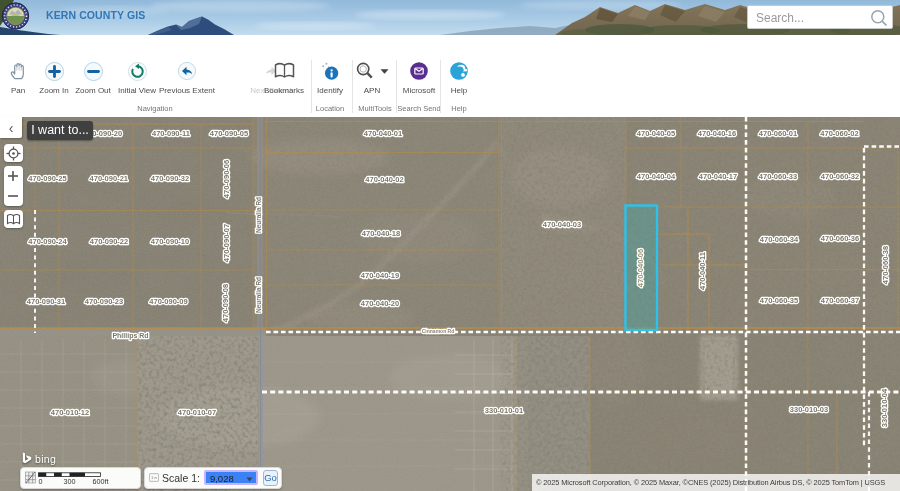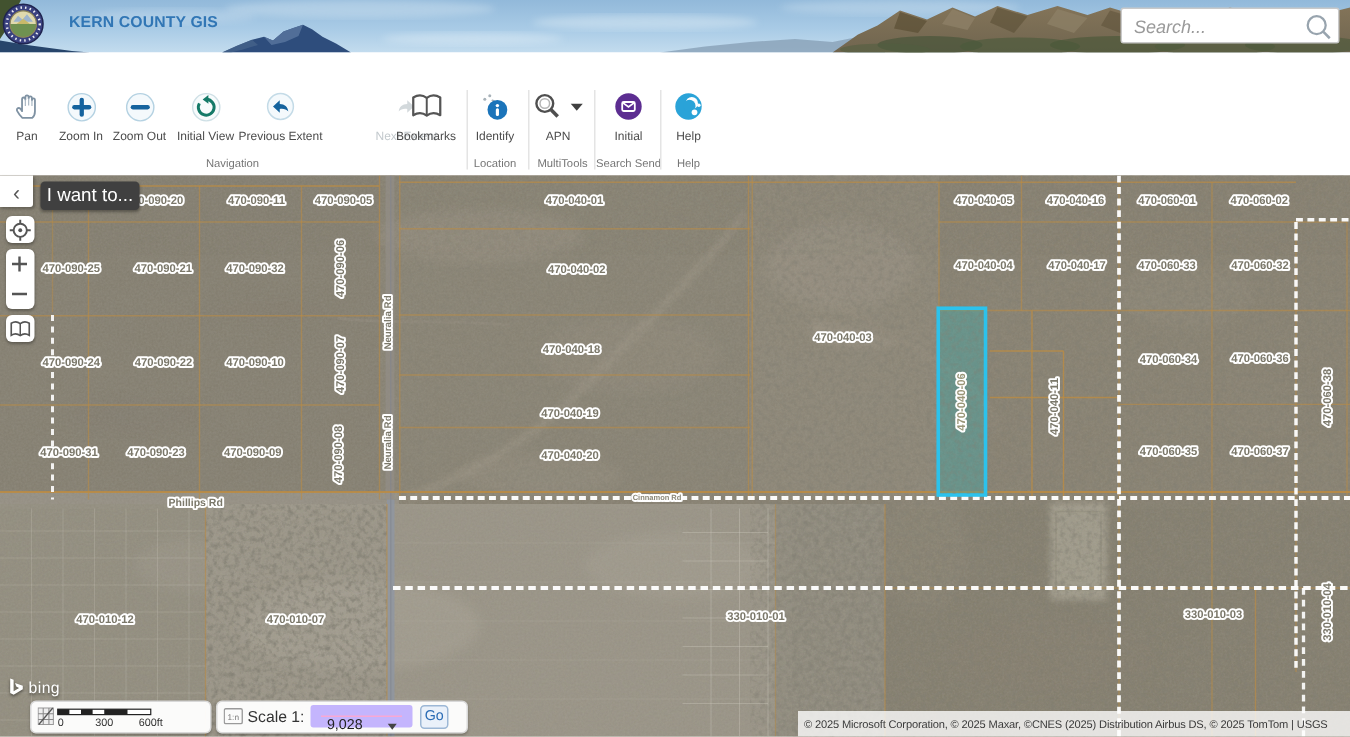"Search..." #searchbox .ph { font-style: italic -> none }
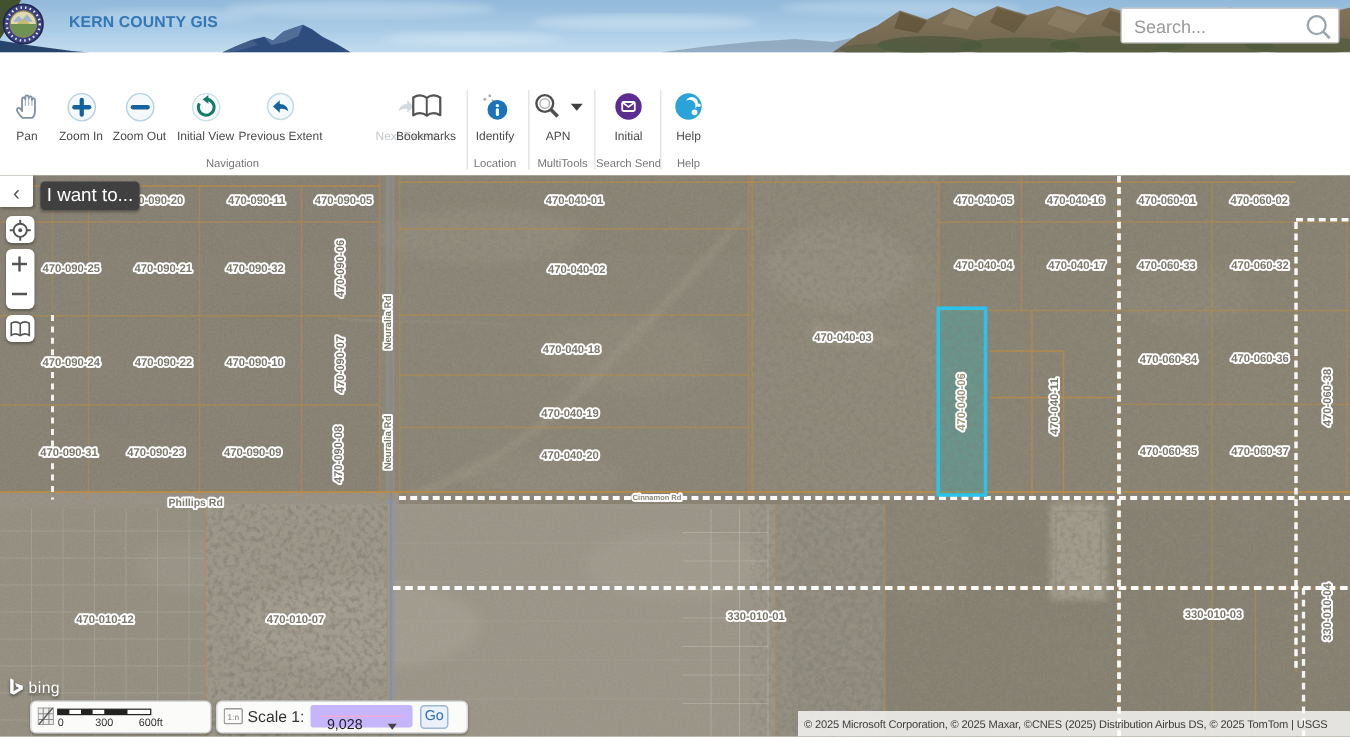"Initial" div.lb { text: Initial -> Microsoft }
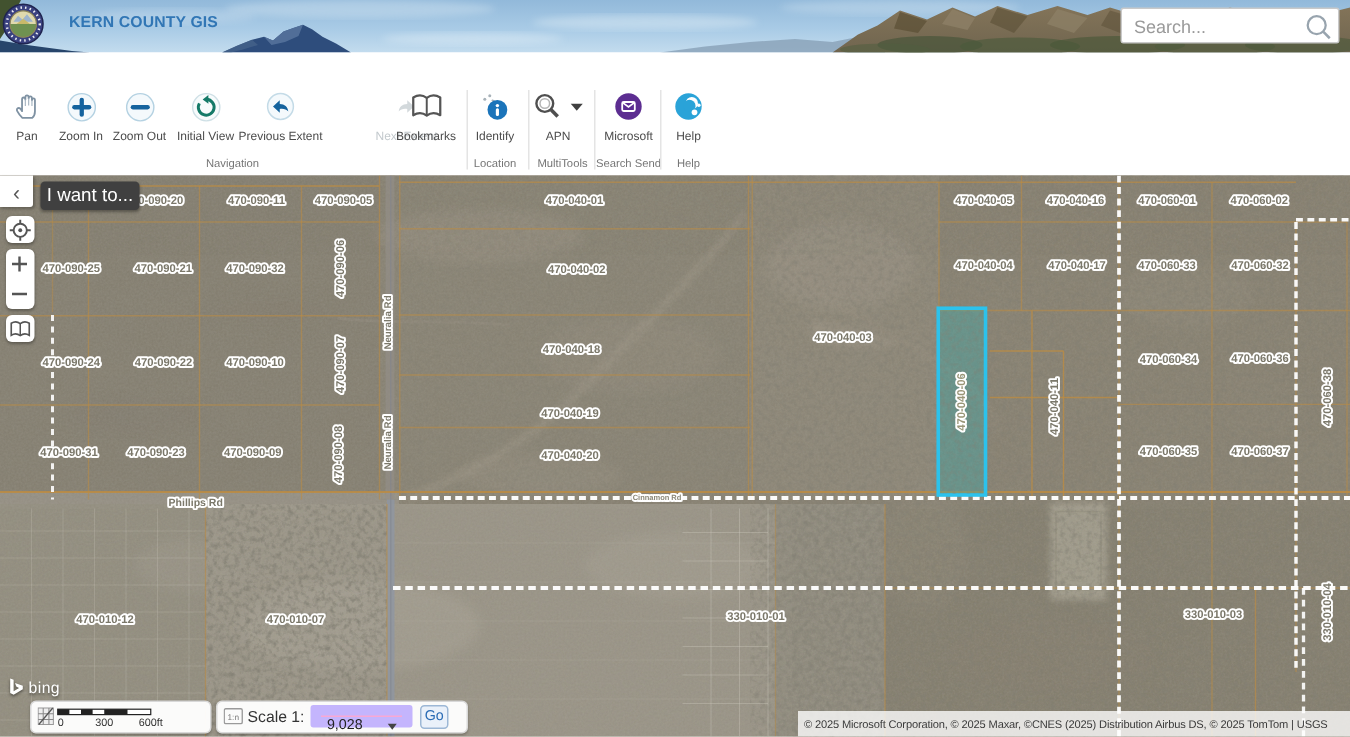"bing" #bing { left: 6px -> 22px }
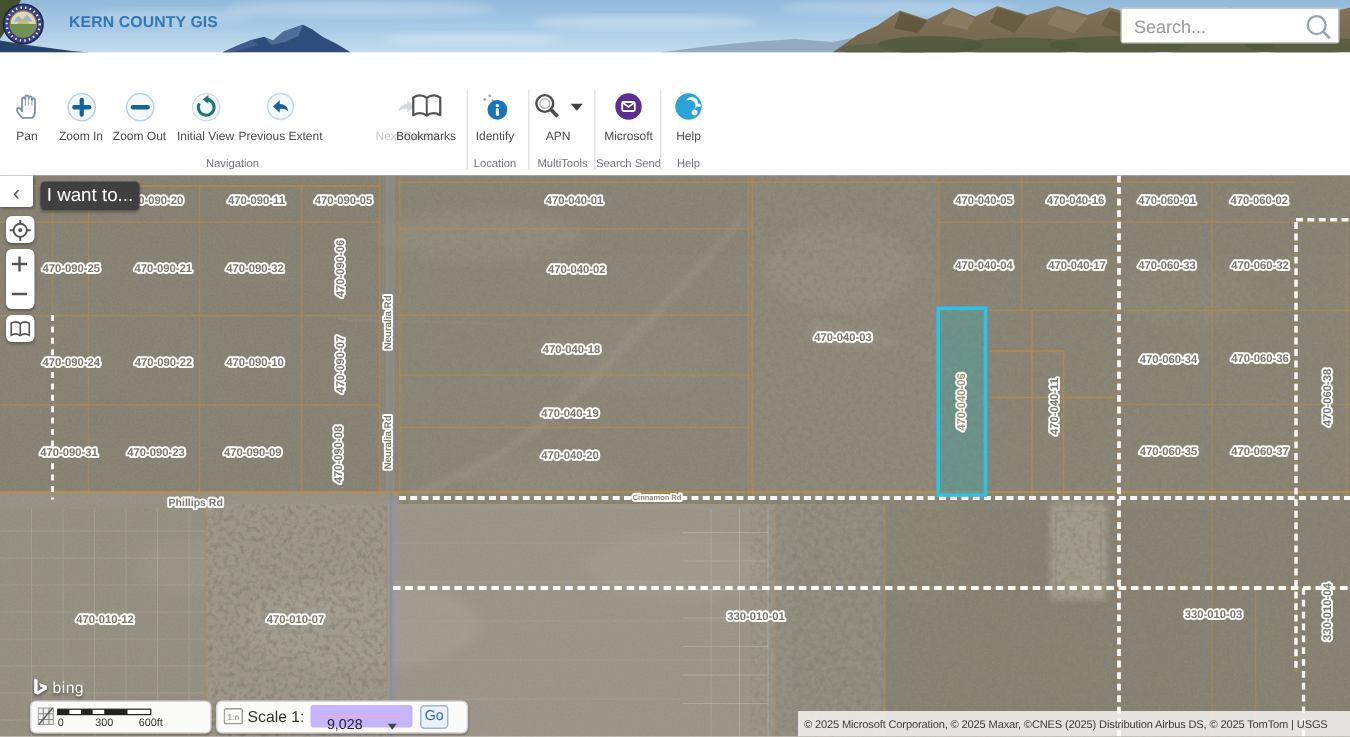"Scale 1:" div.wbox { width: 168px -> 138px }
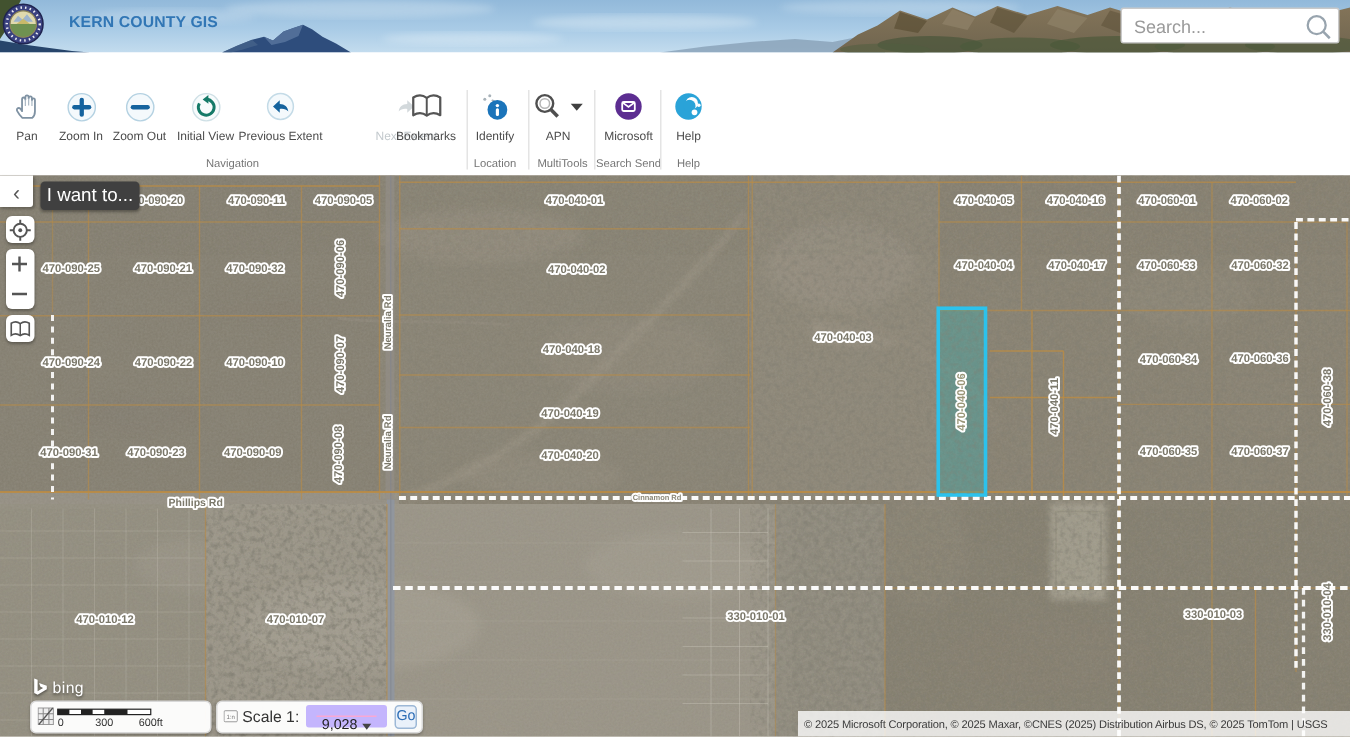"9,028" div { background: #f9a8d4 -> #3b82f6; border: 7px solid #c4b5fd -> 2px solid #c4b5fd }
